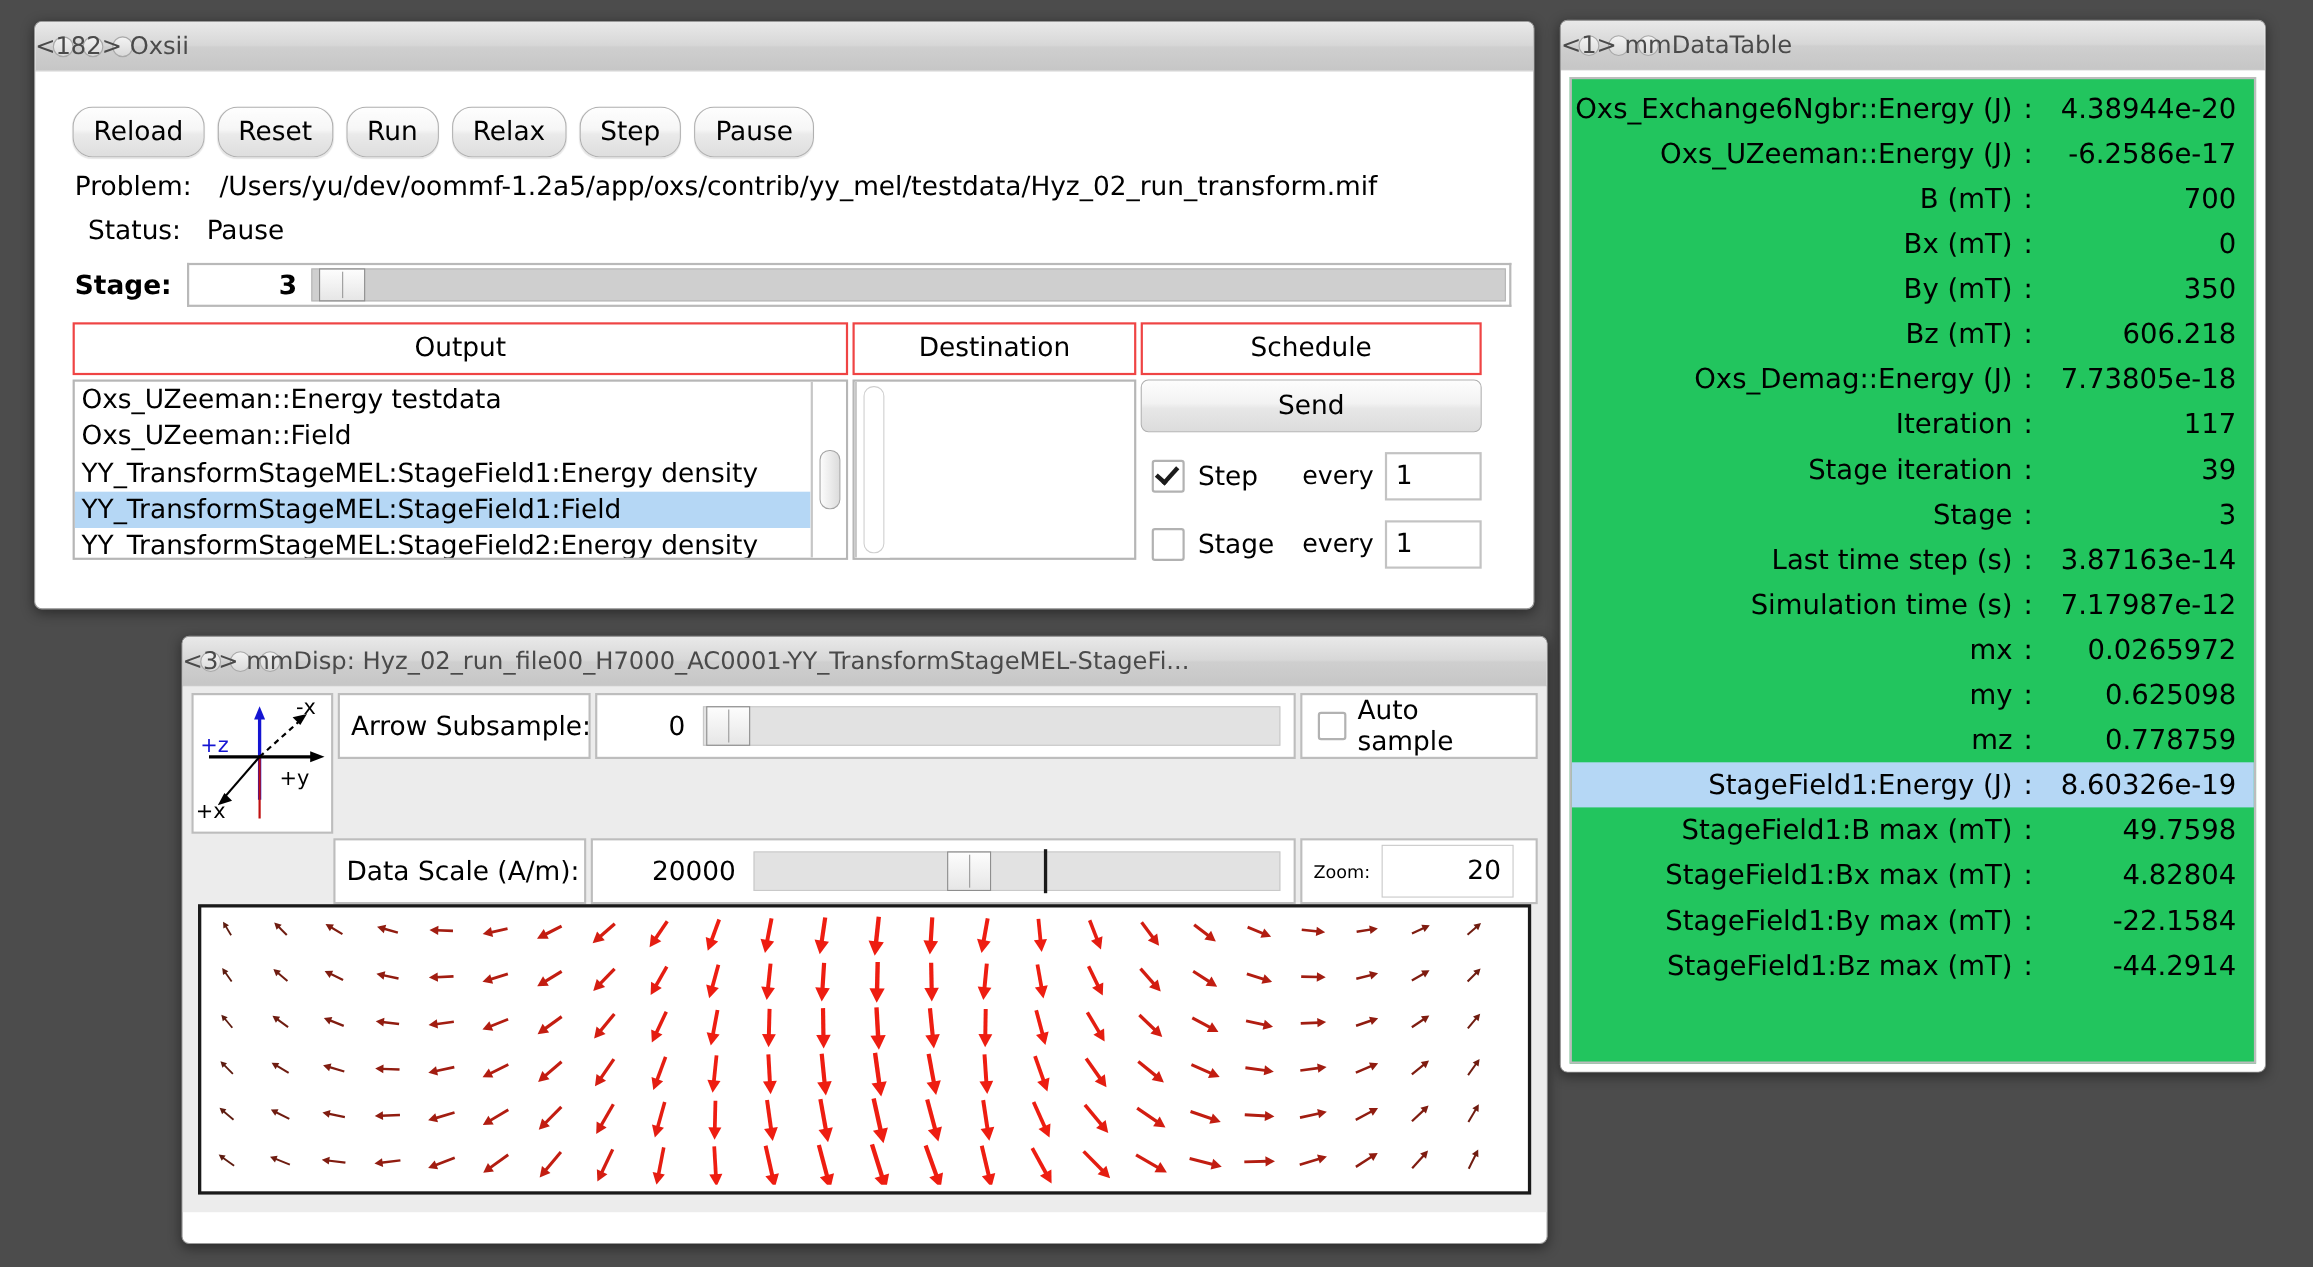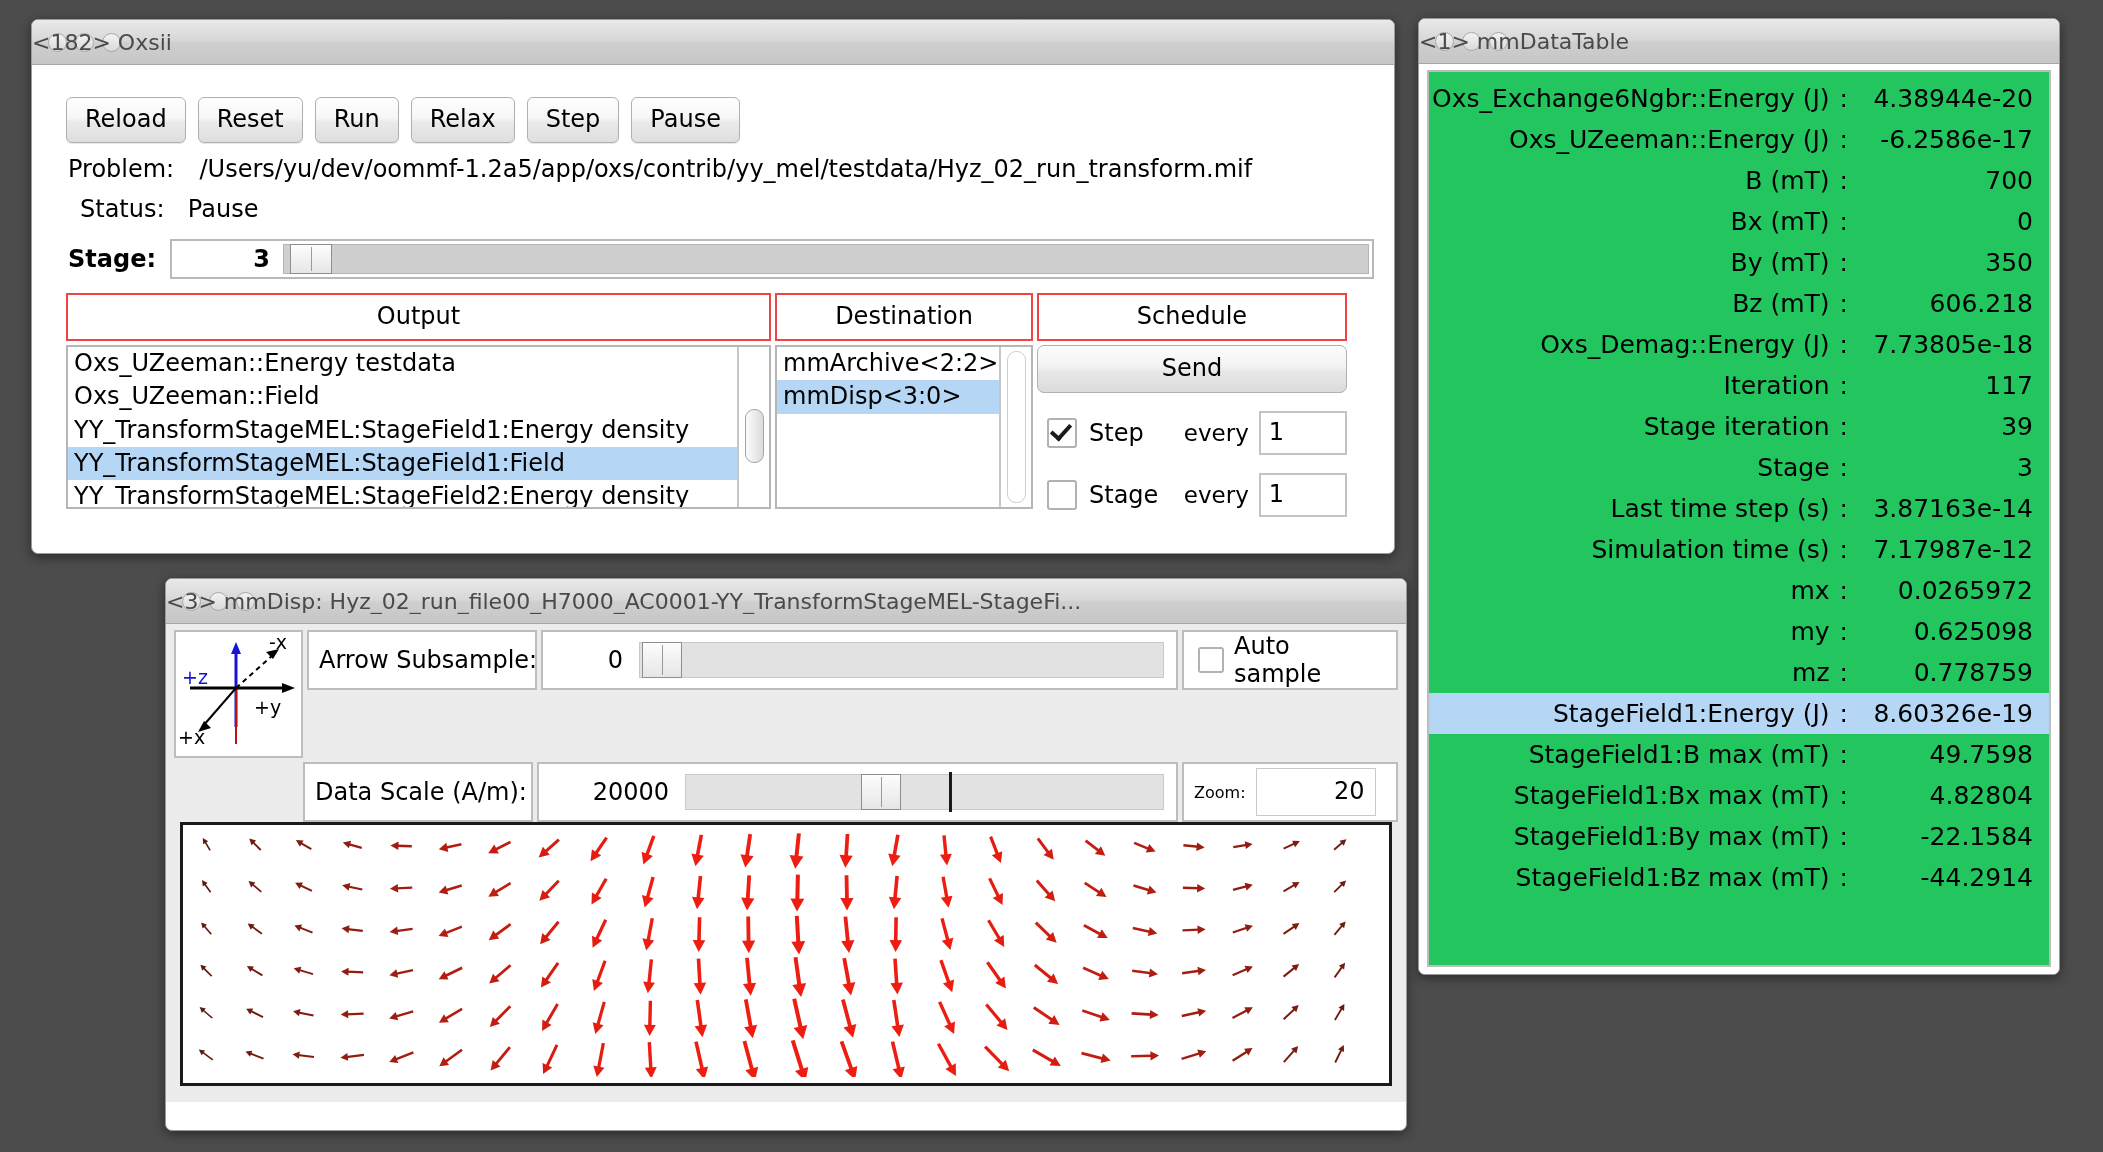"Reload" .tkbtn { border-radius: 6px -> 18px }
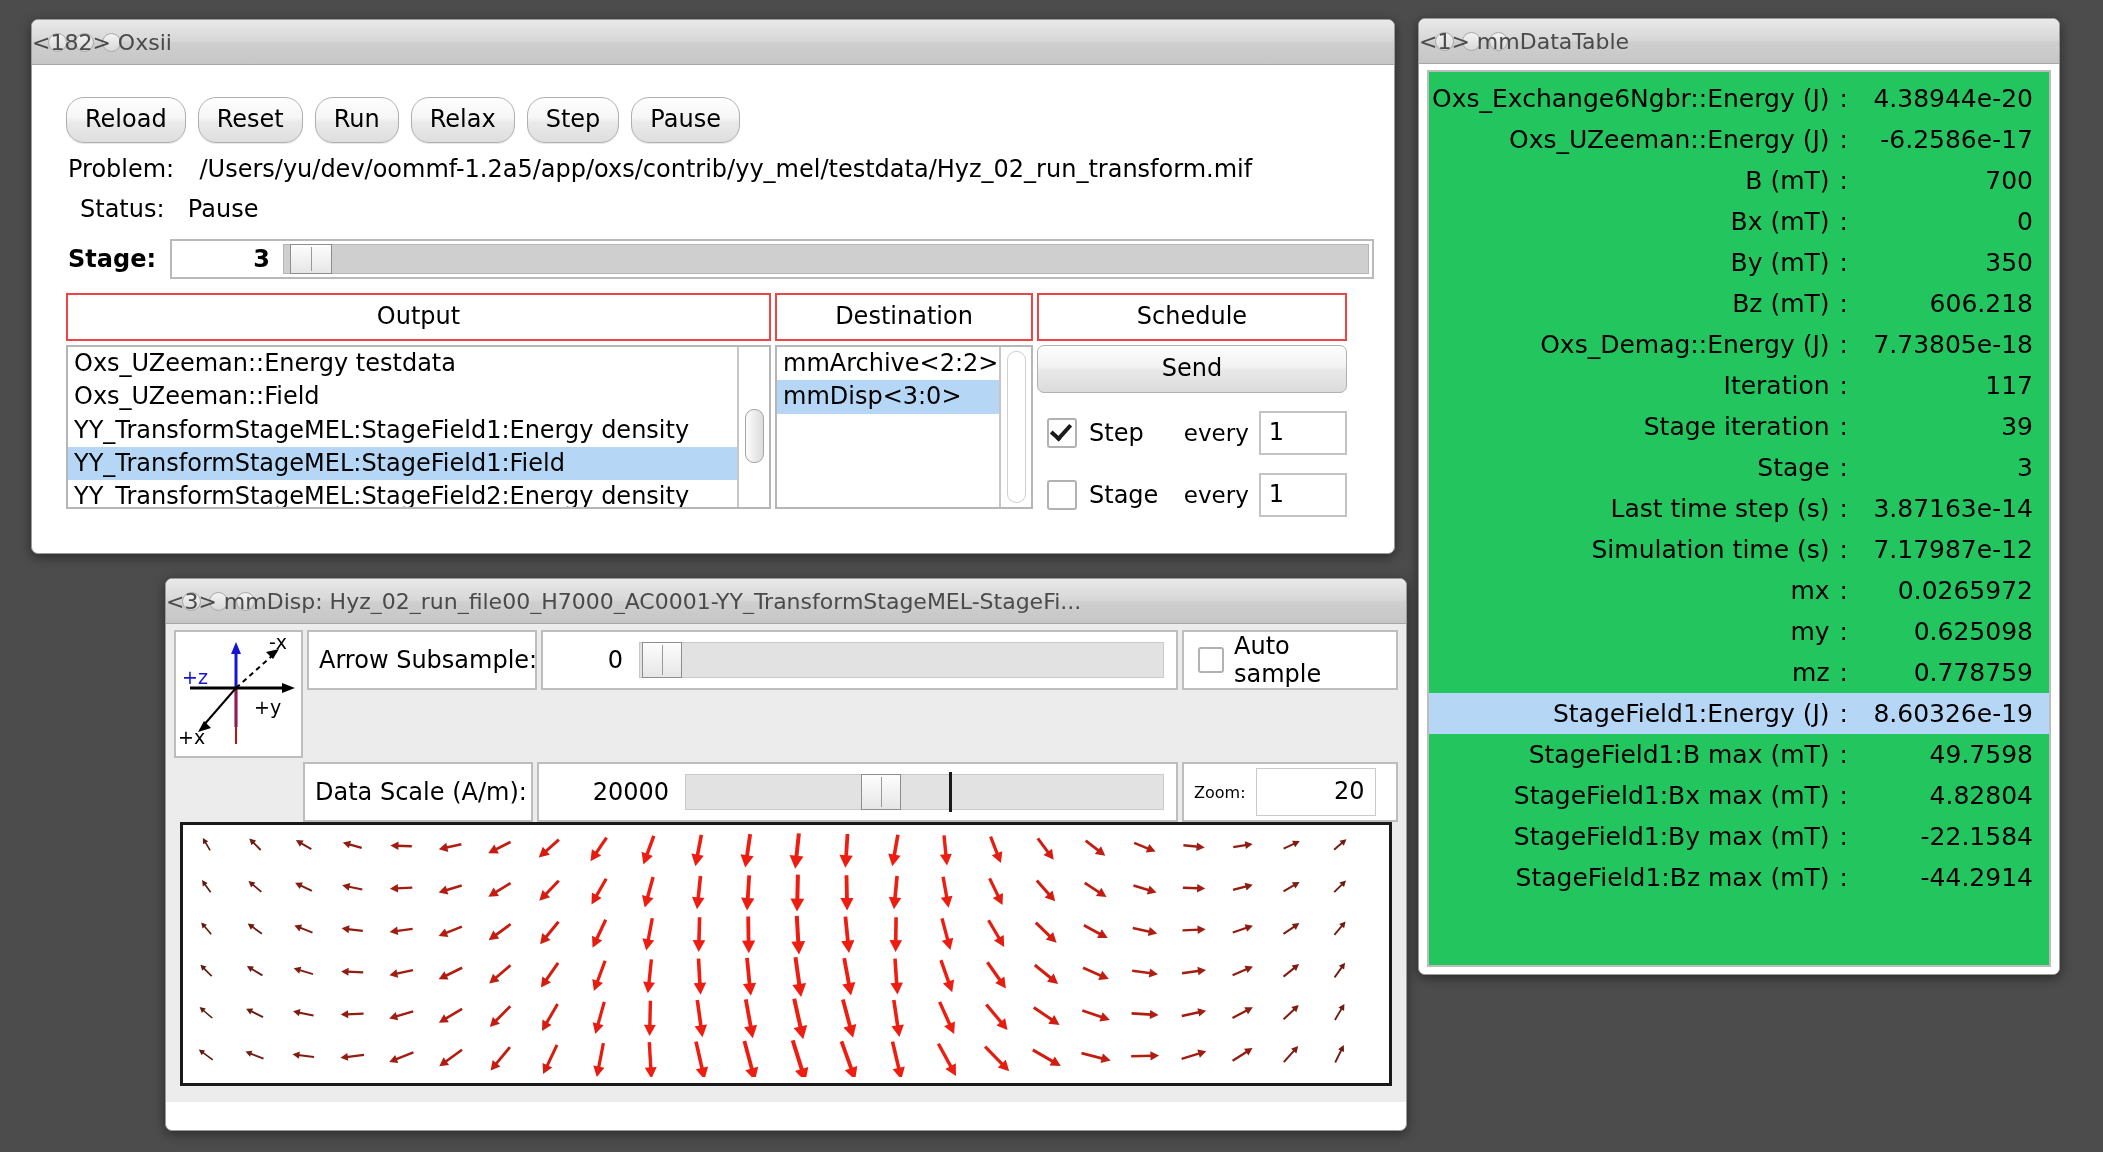"mmArchive<2:2>" div.listitems { html: <div> <div>mmArchive&lt;2:2&gt;</div> <div>mmDisp&lt;3:0&gt;</div> </div> -> none }
